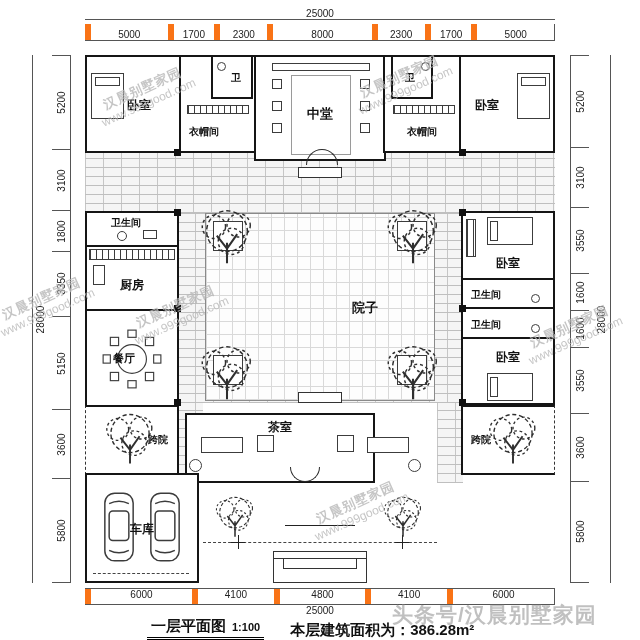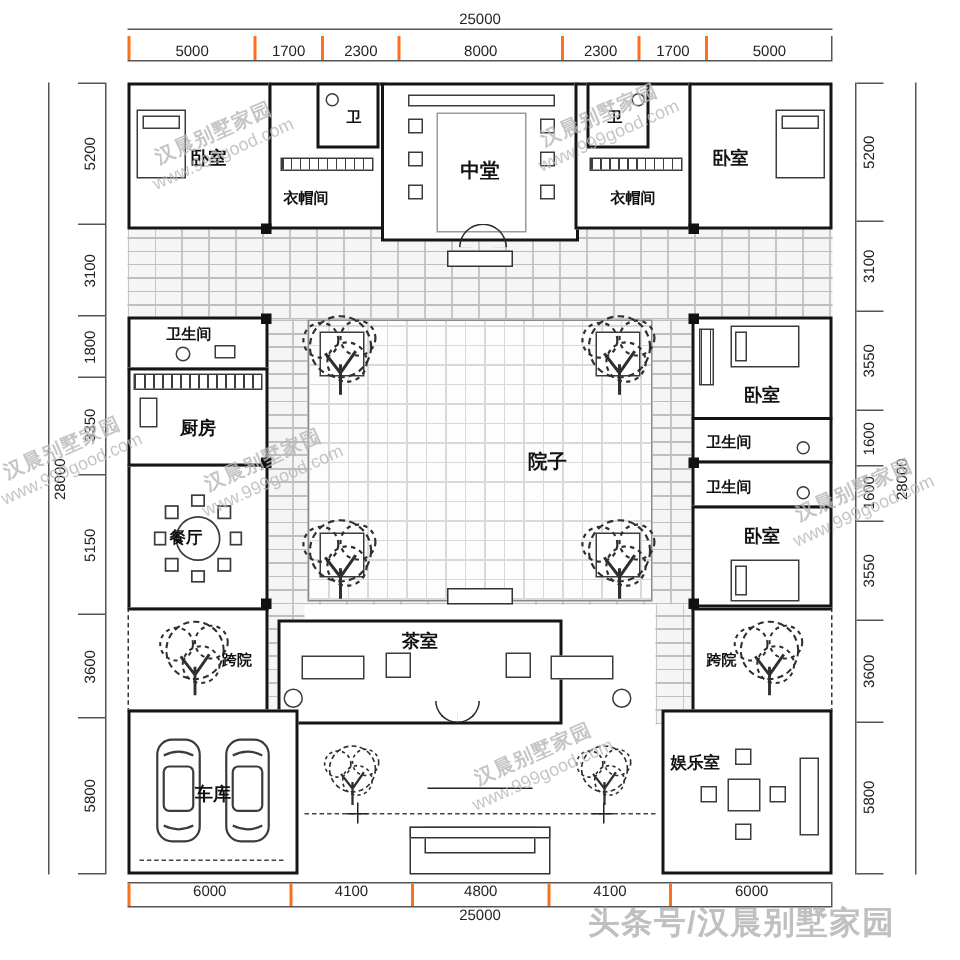"5000" .dim-row .cell { border-left: 2px solid #f97316 -> 6px solid #f97316 }
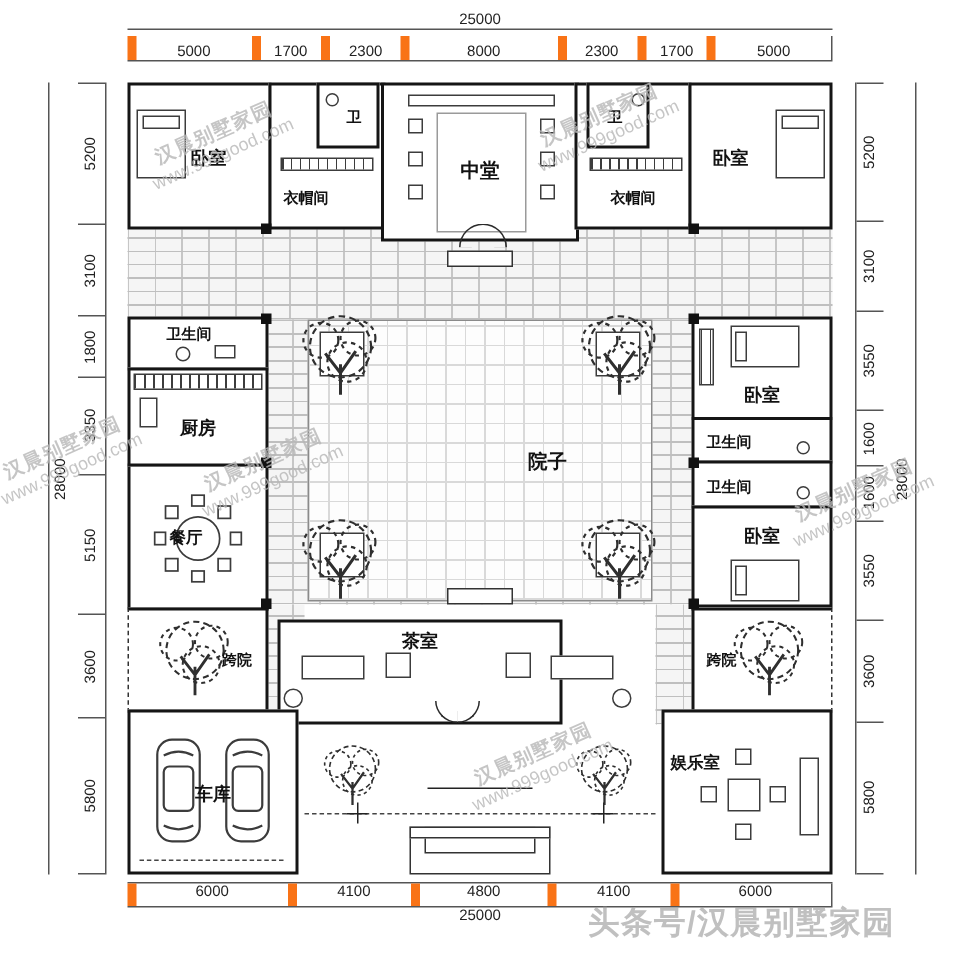"娱乐室" div.room { html: <div> <div></div> <div></div> <div></div> <div></div> <div></div> <div></div> <div>娱乐室</div> </div> -> none }
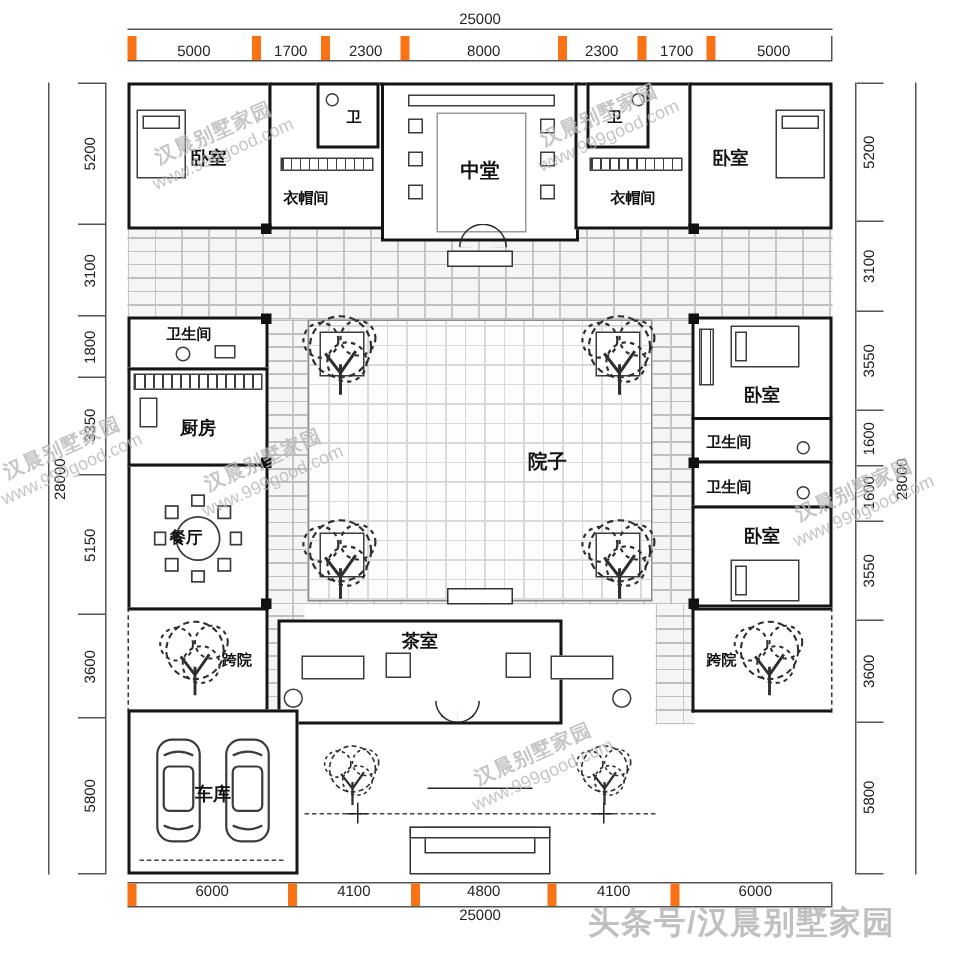"一层平面图" div { html: none -> <div> <div> <span>一层平面图</span> <span>1:100</span> </div> <span>本层建筑面积为：386.28m²</span> </div> }
